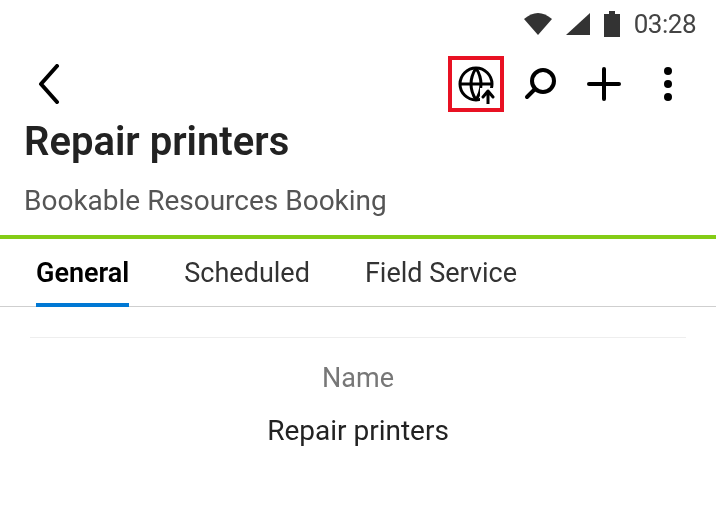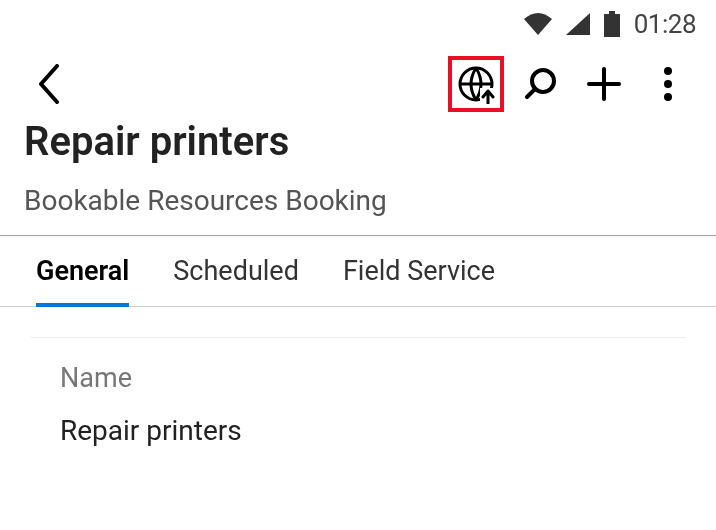"01:28" span.time { text: 01:28 -> 03:28 }
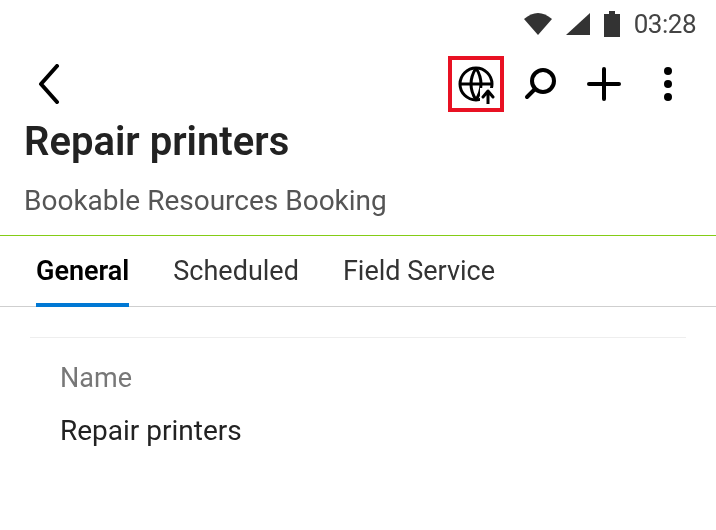"General" .tabs { border-top: 1px solid #84cc16 -> 4px solid #84cc16; gap: none -> 11px }
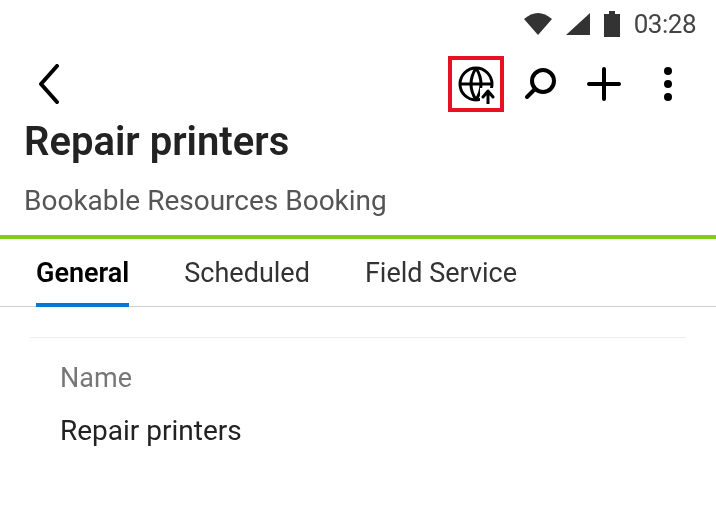"Name" .form-area { text-align: none -> center }
